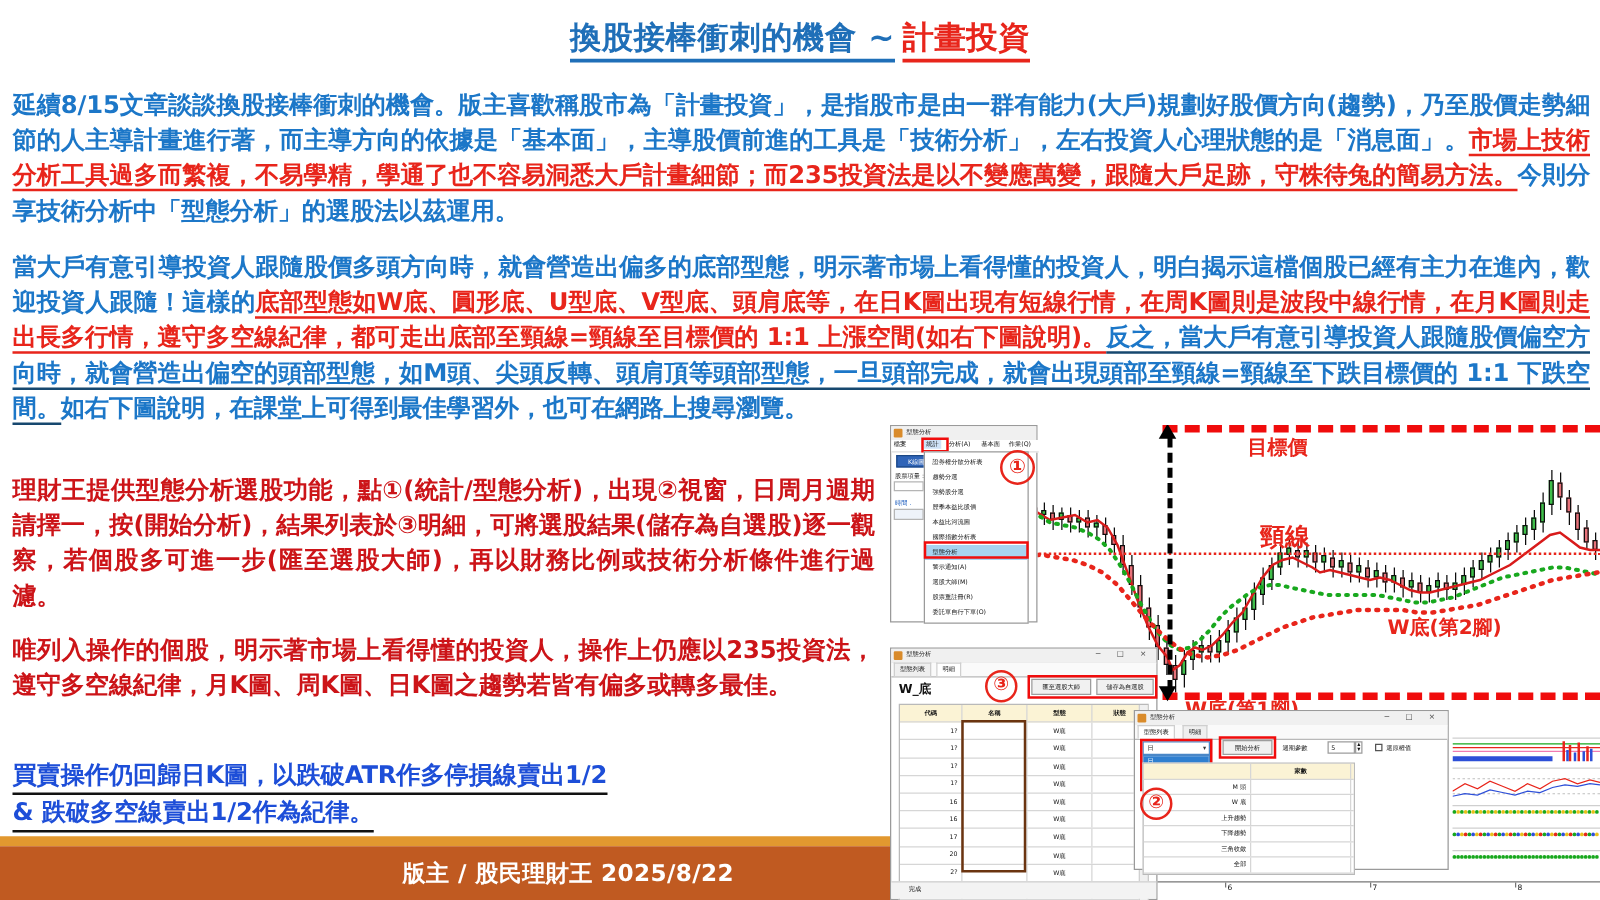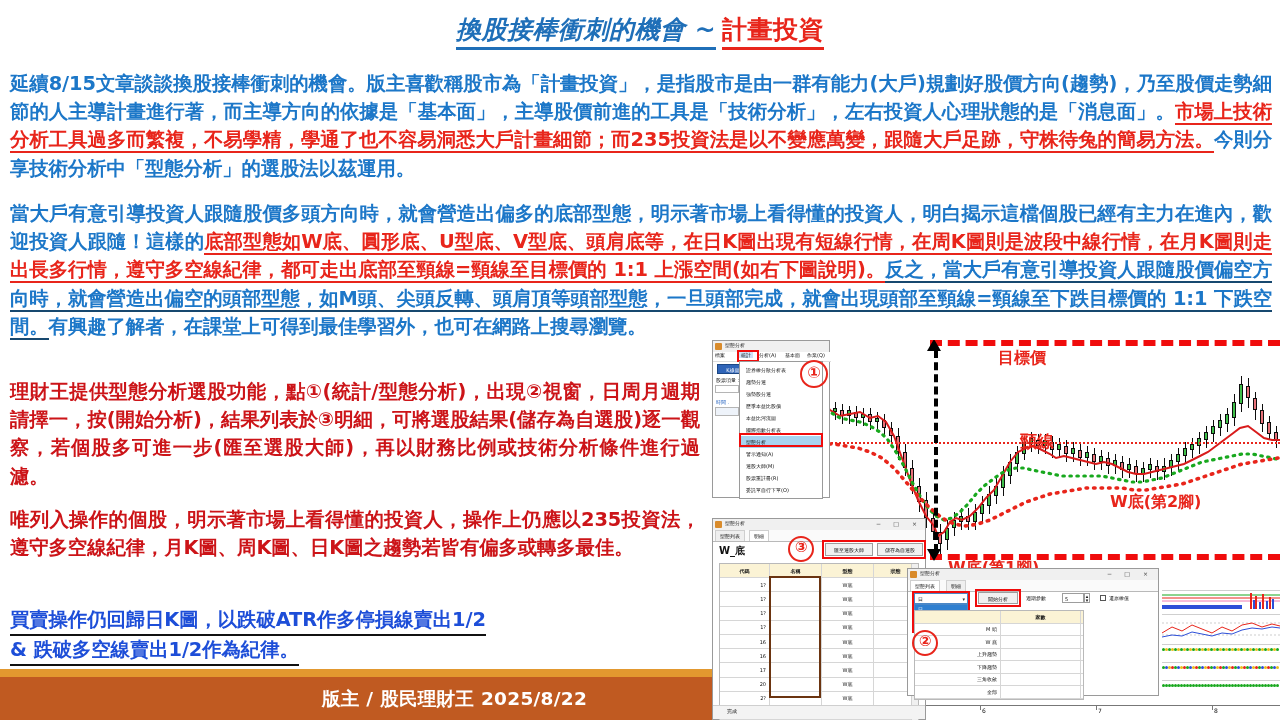"換股接棒衝刺的機會 ~" .t-blue { font-style: italic -> none }
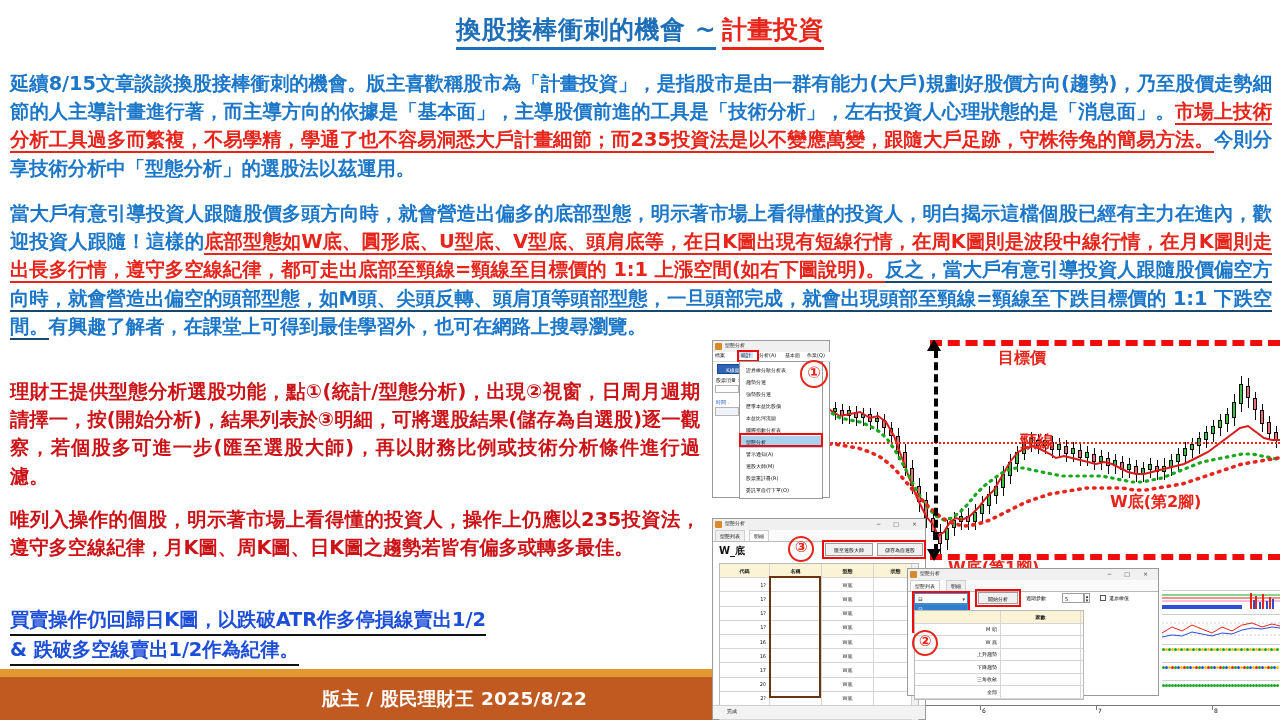"有興趣了解者，在課堂上可得到最佳學習外，也可在網路上搜尋瀏覽。" span { text: 有興趣了解者 -> 如右下圖說明 }
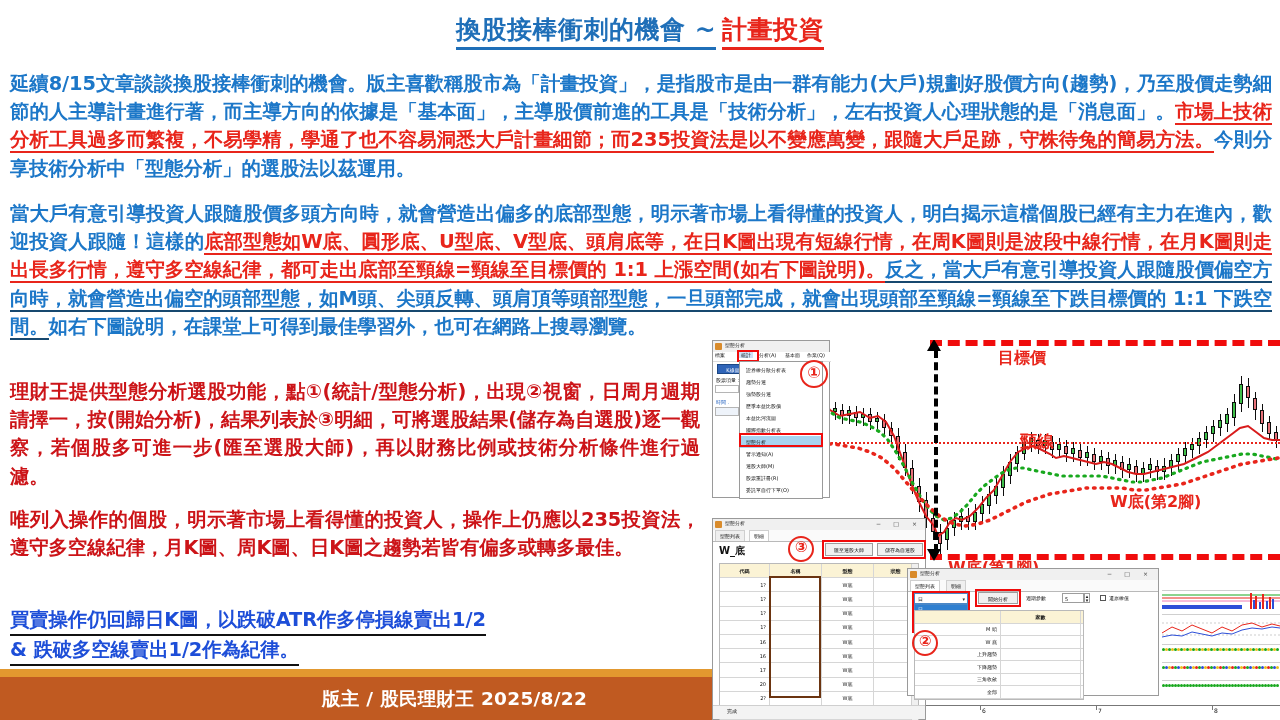"頸線" div.chart-lbl { font-size: 17px -> 20px; left: 308px -> 296px; margin-top: 14px -> none }
